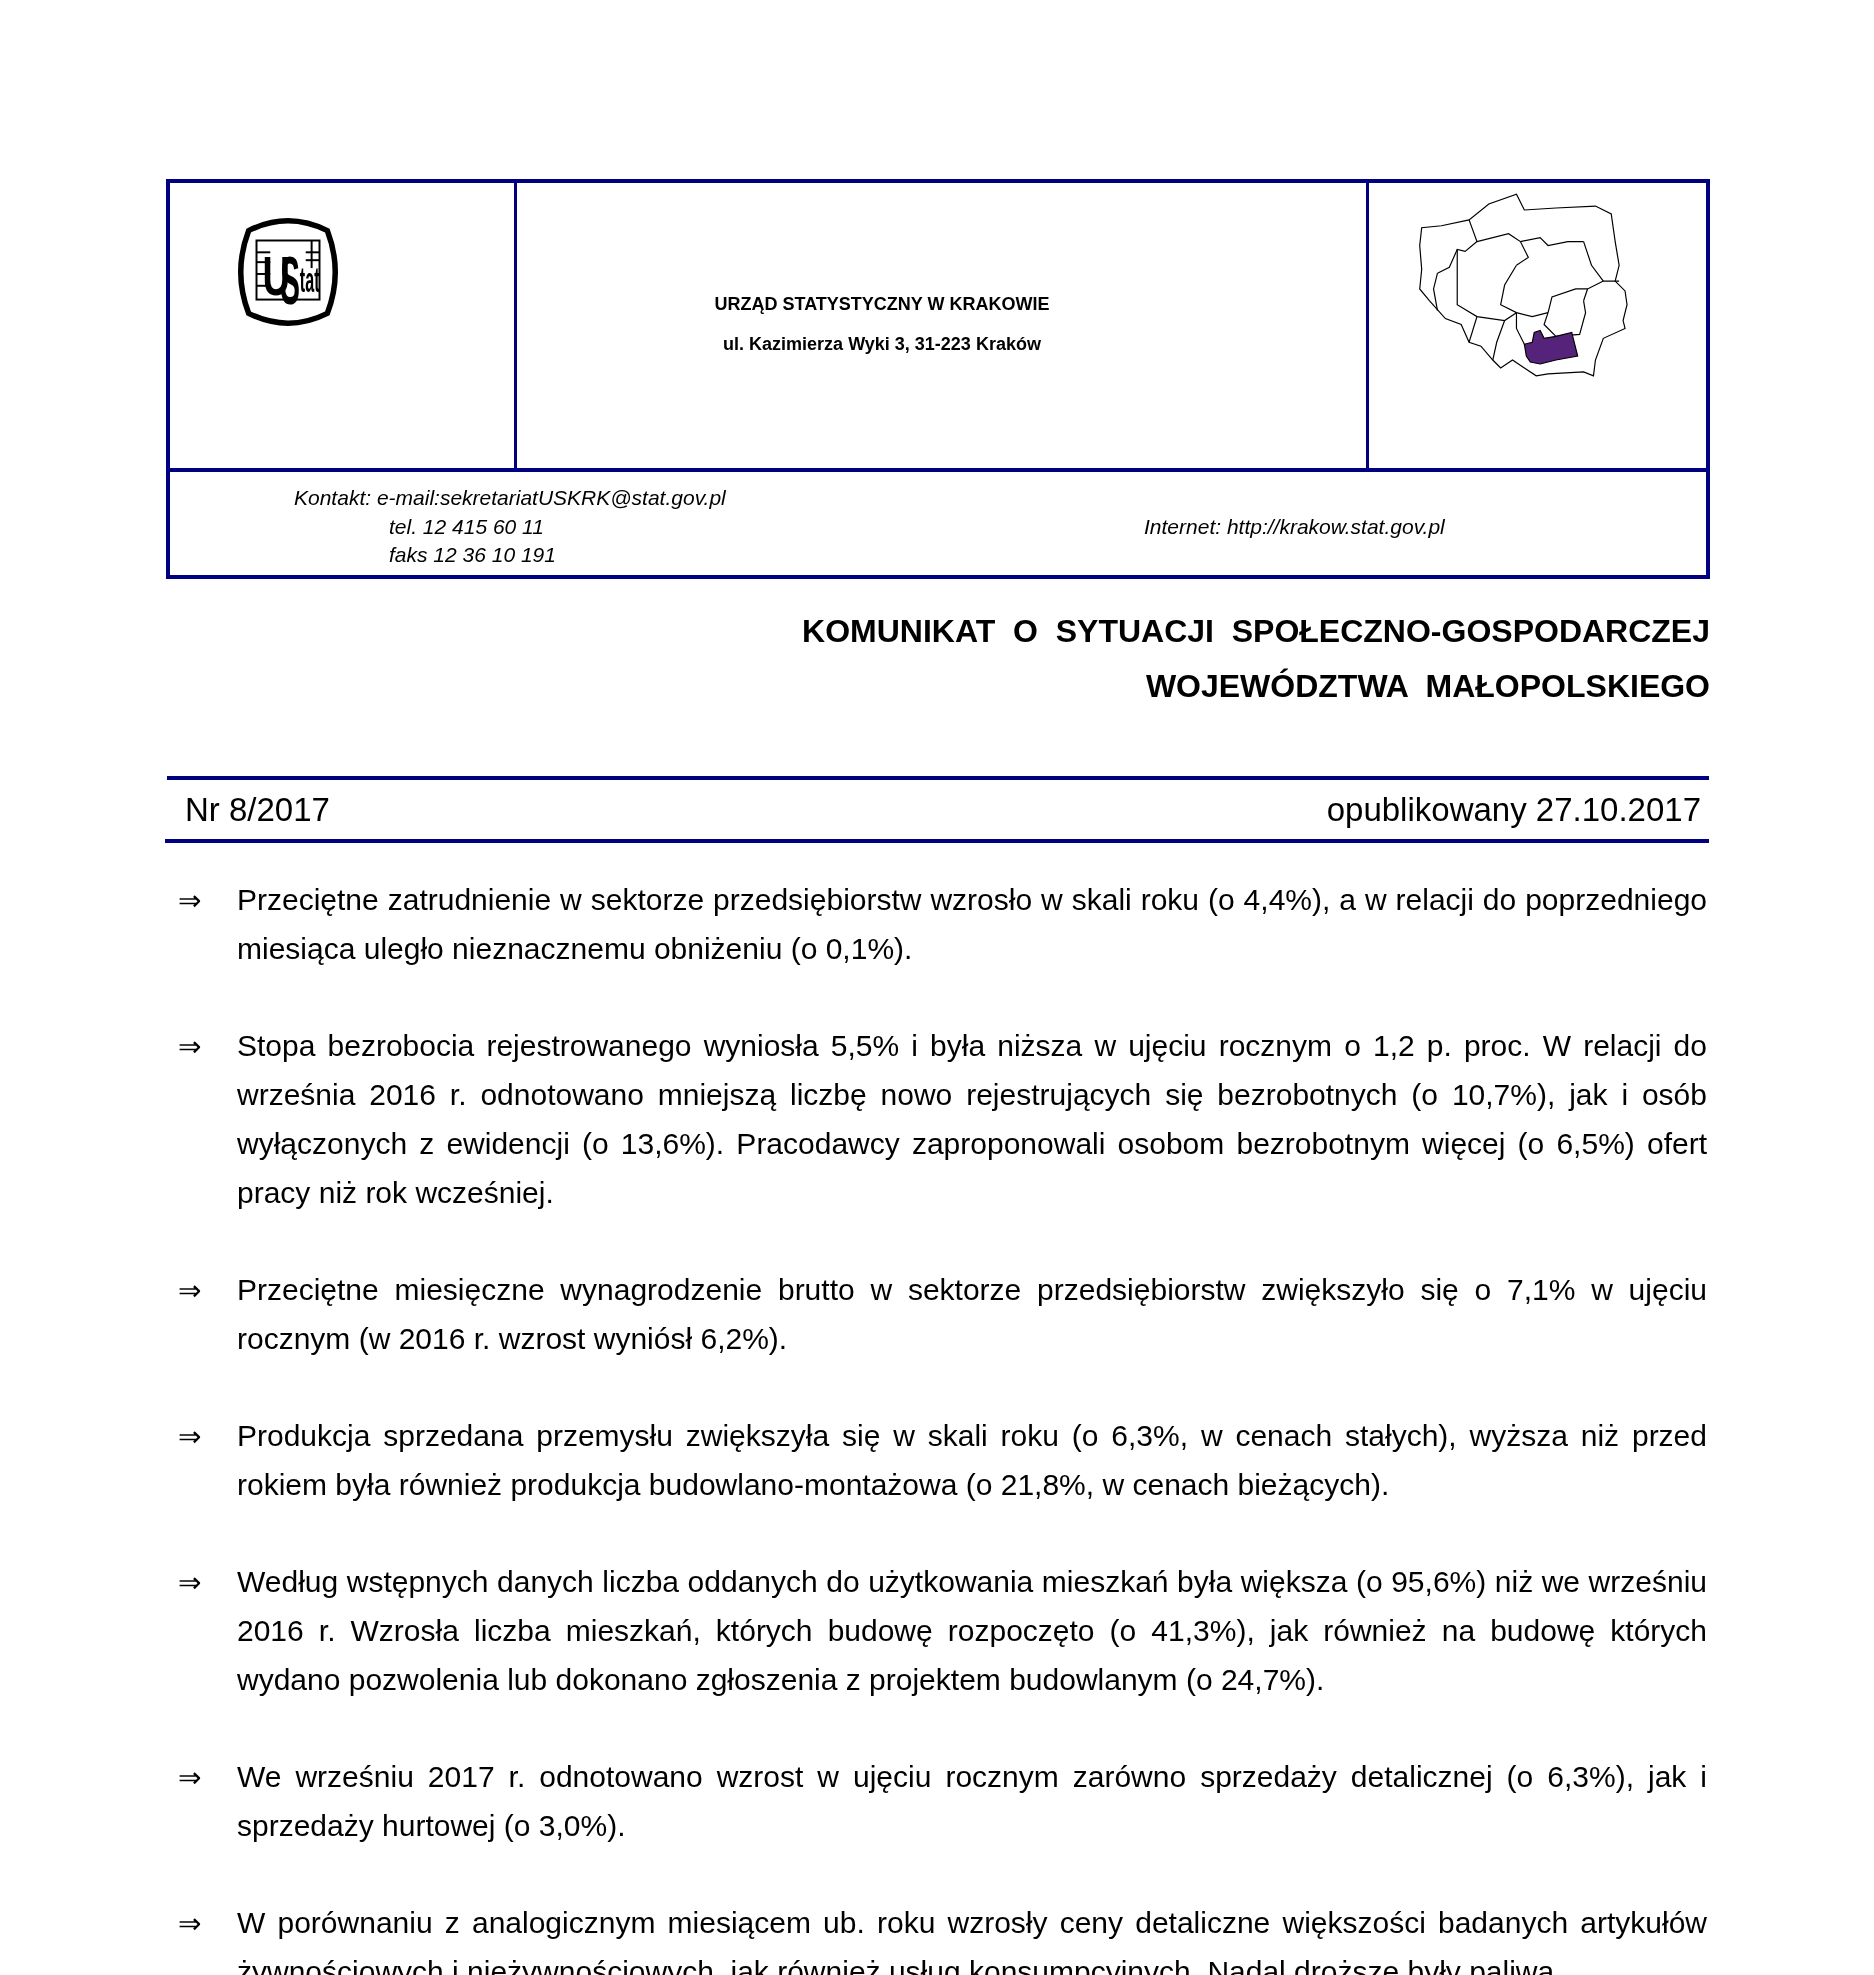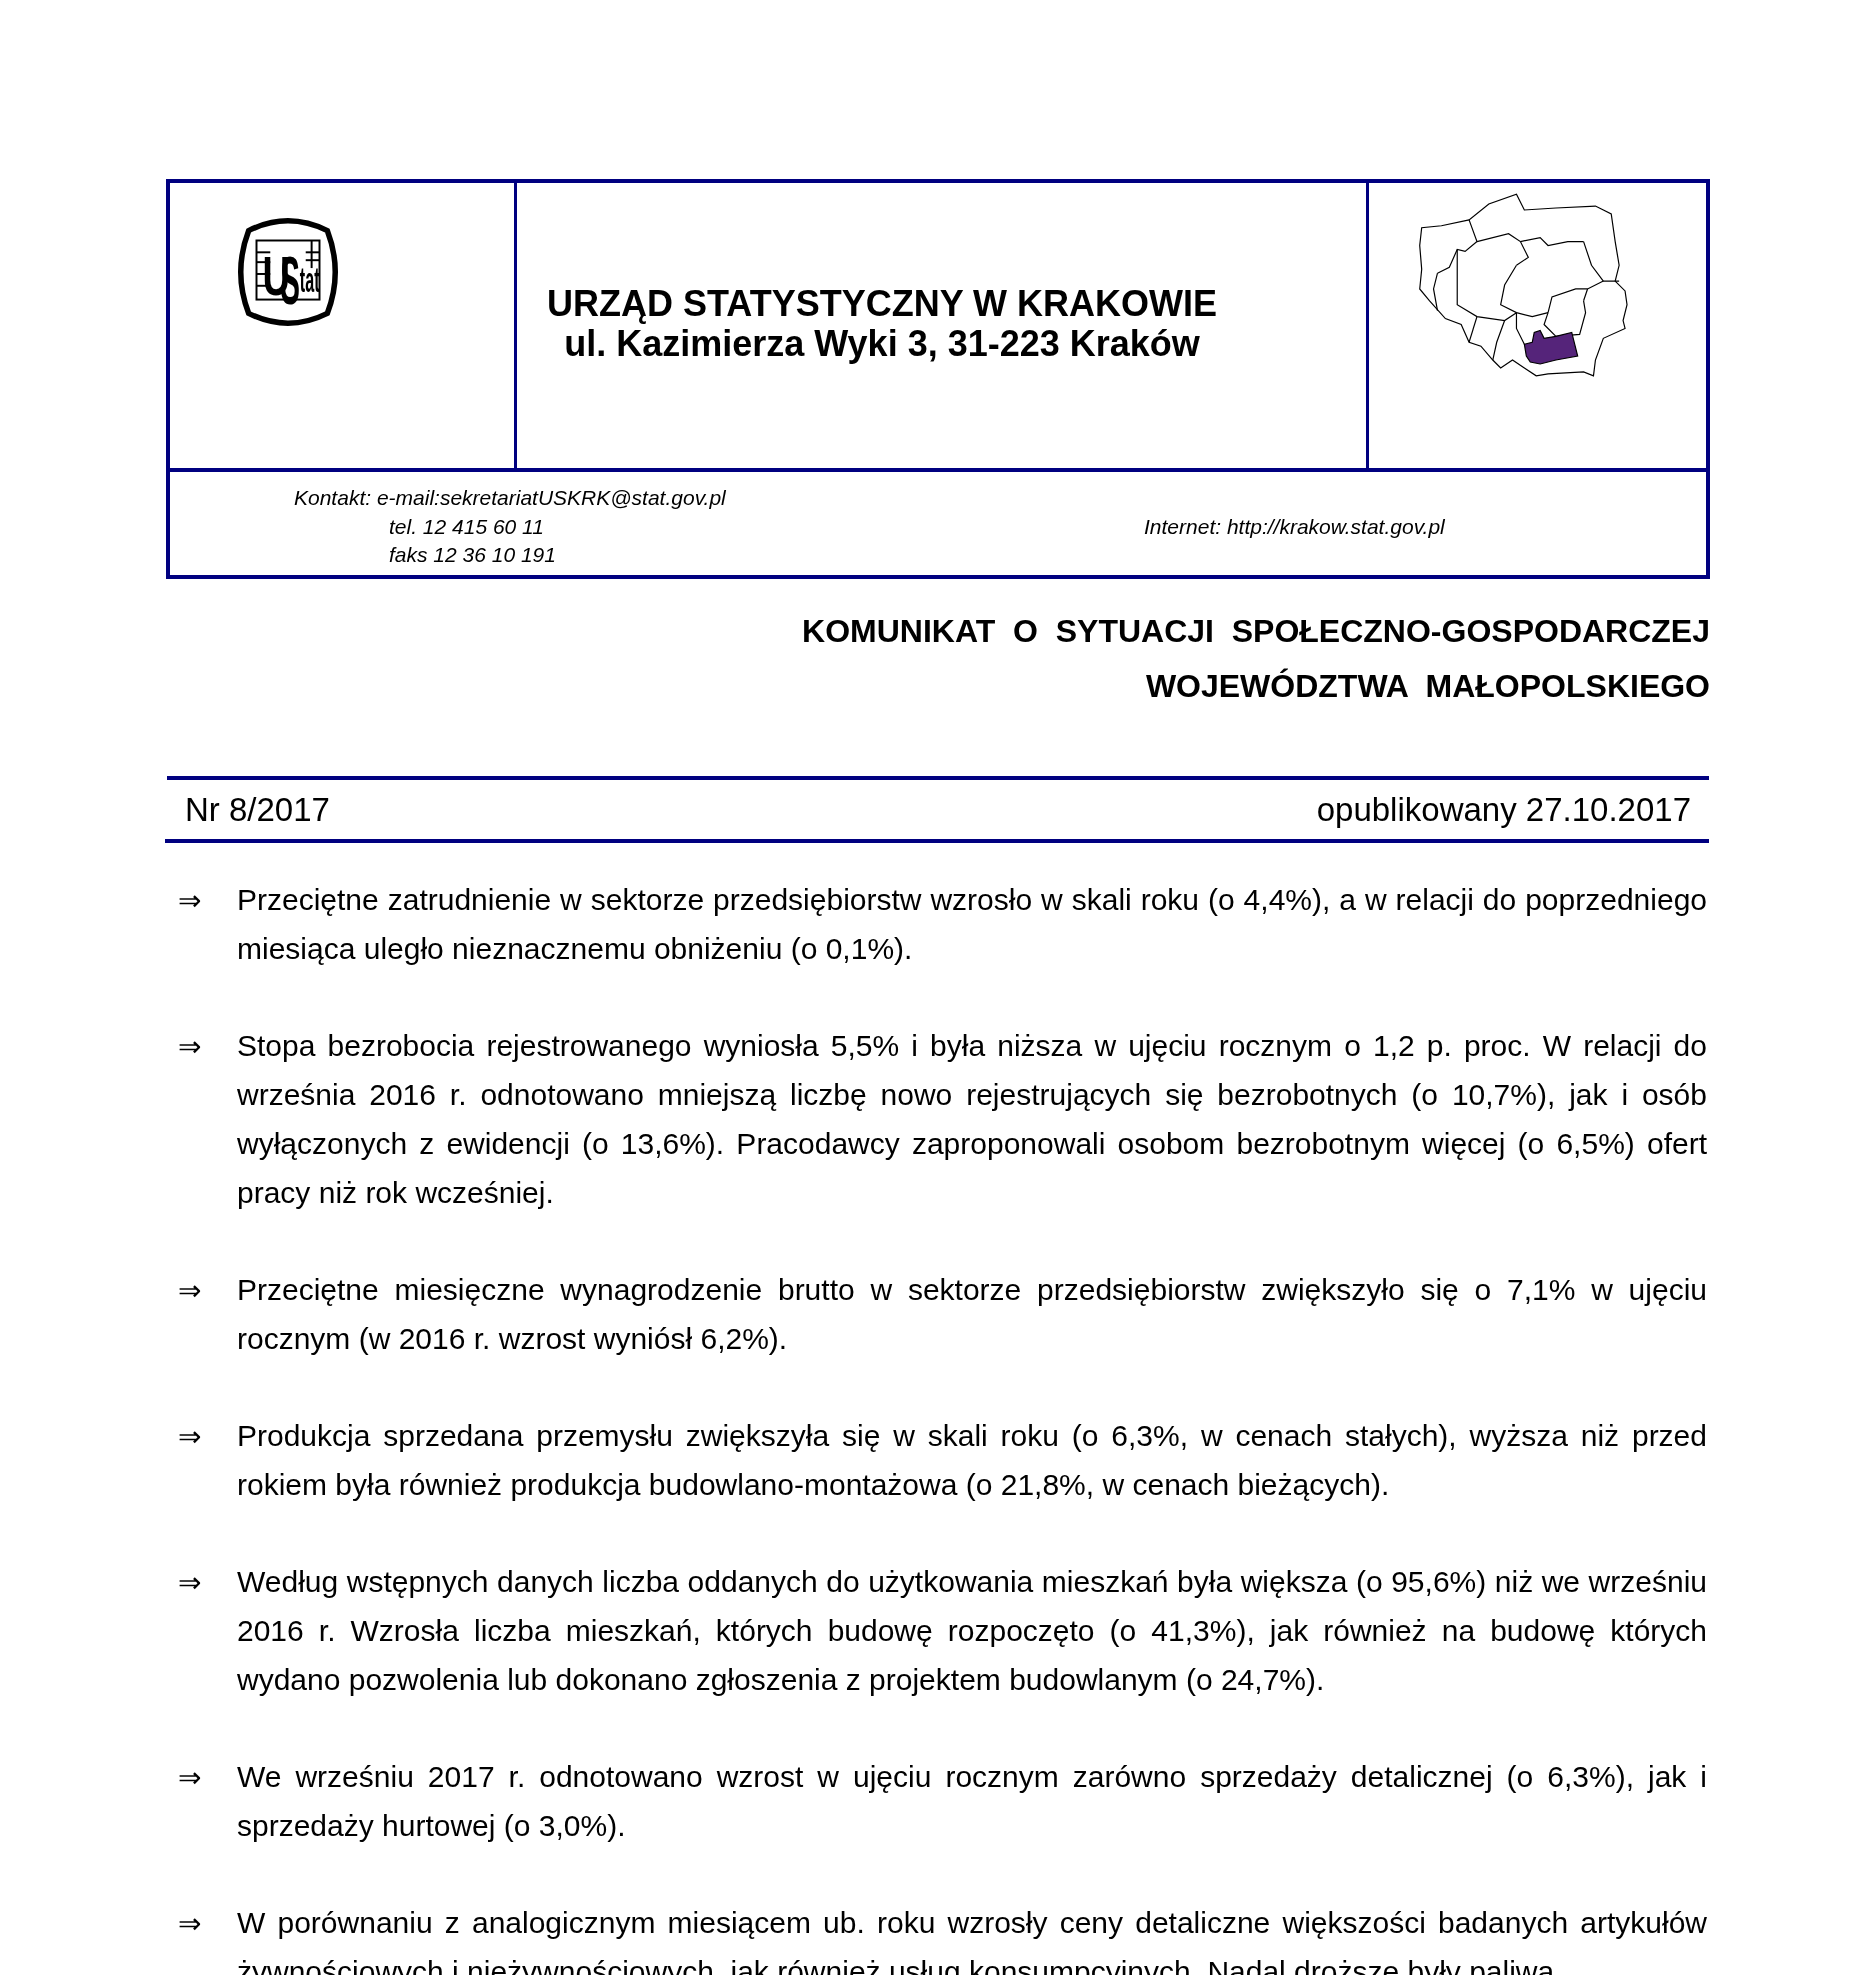"URZĄD STATYSTYCZNY W KRAKOWIE" .org { font-size: 36px -> 18px }
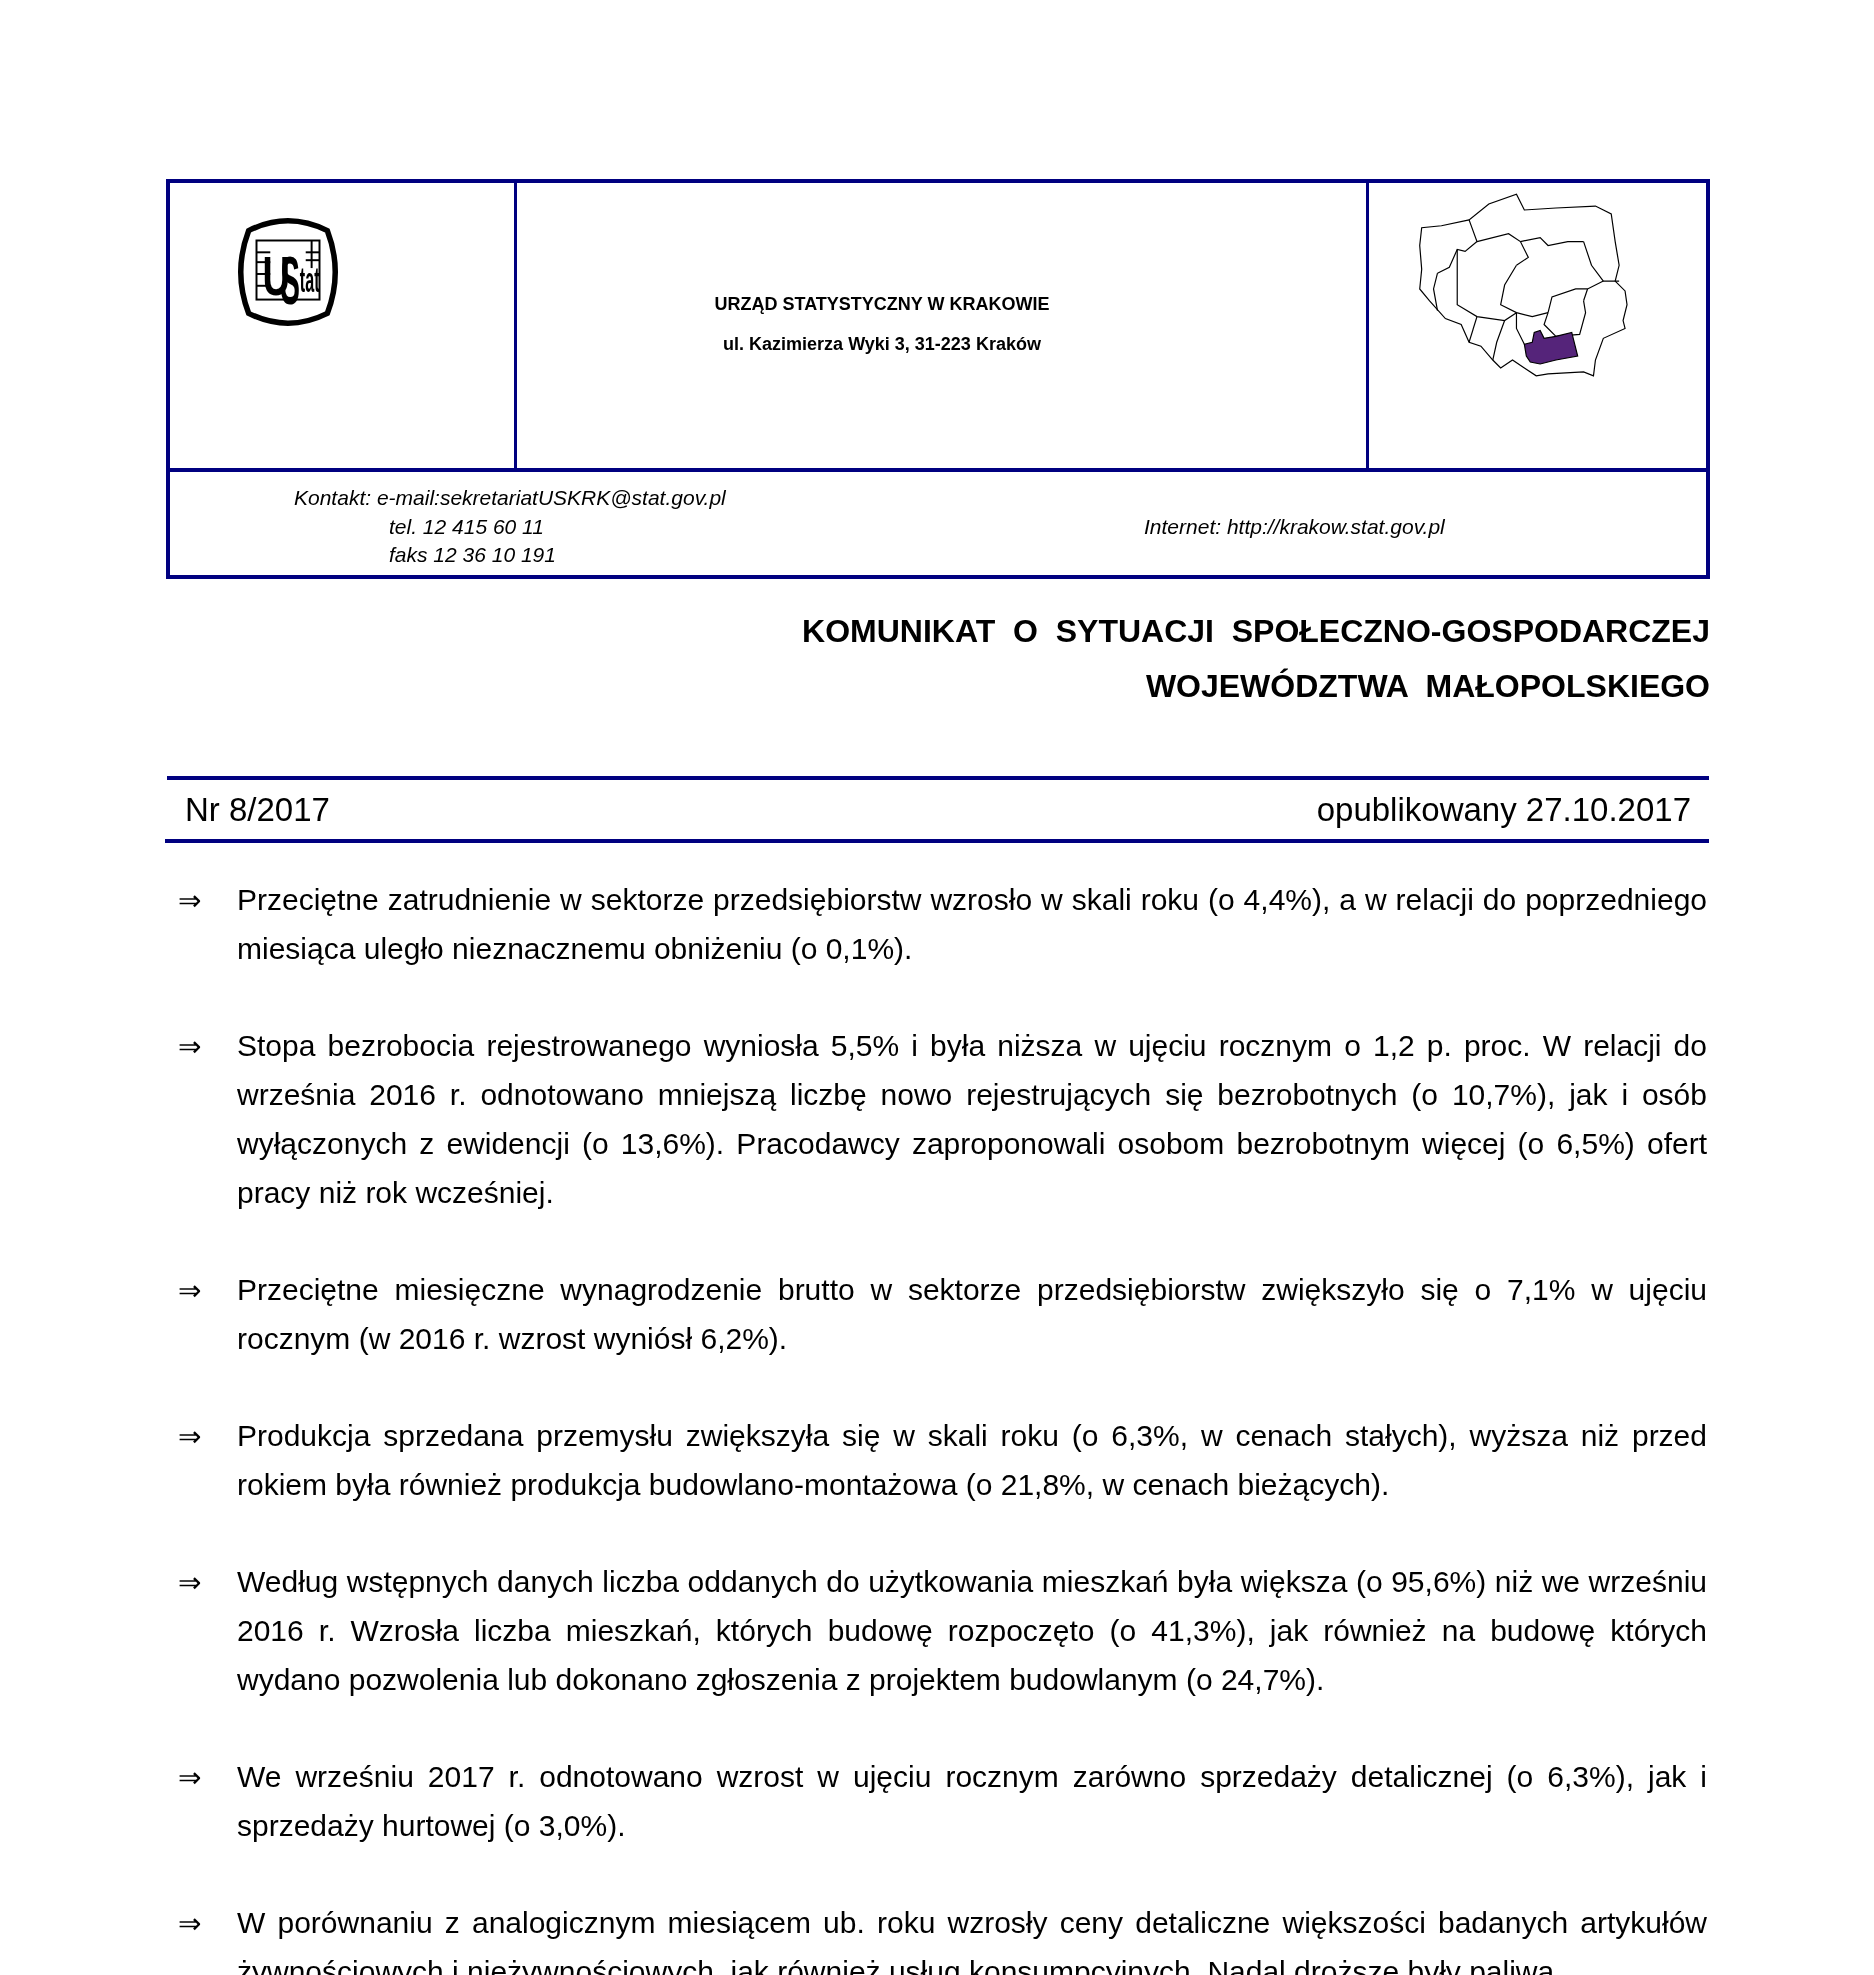"opublikowany 27.10.2017" div.abs { right: 184px -> 174px }
